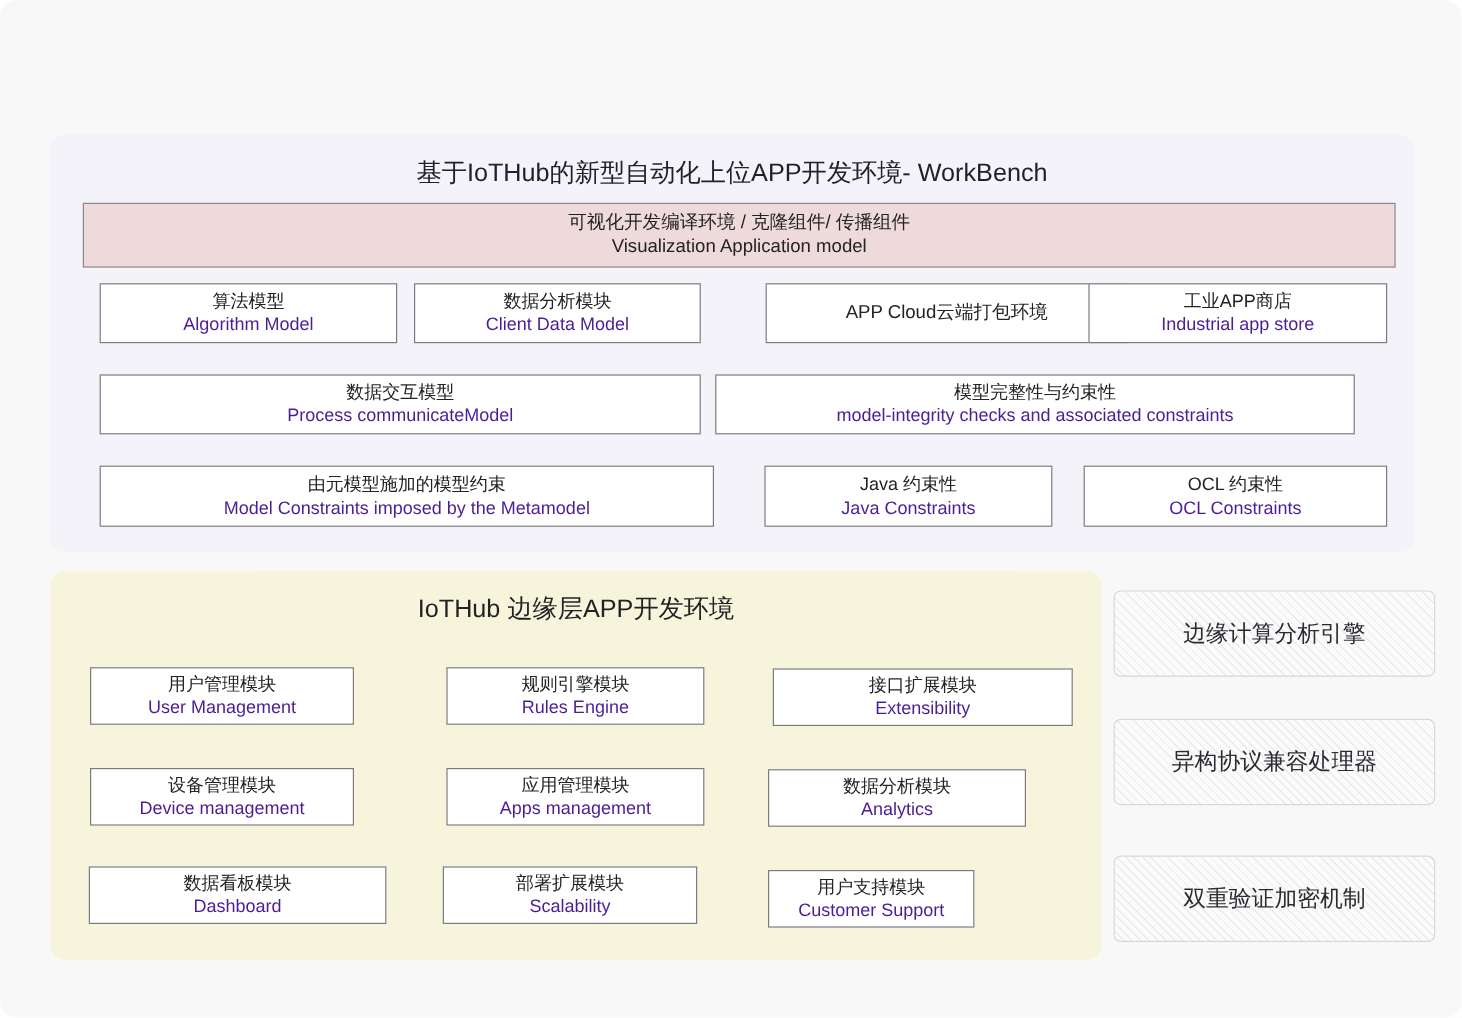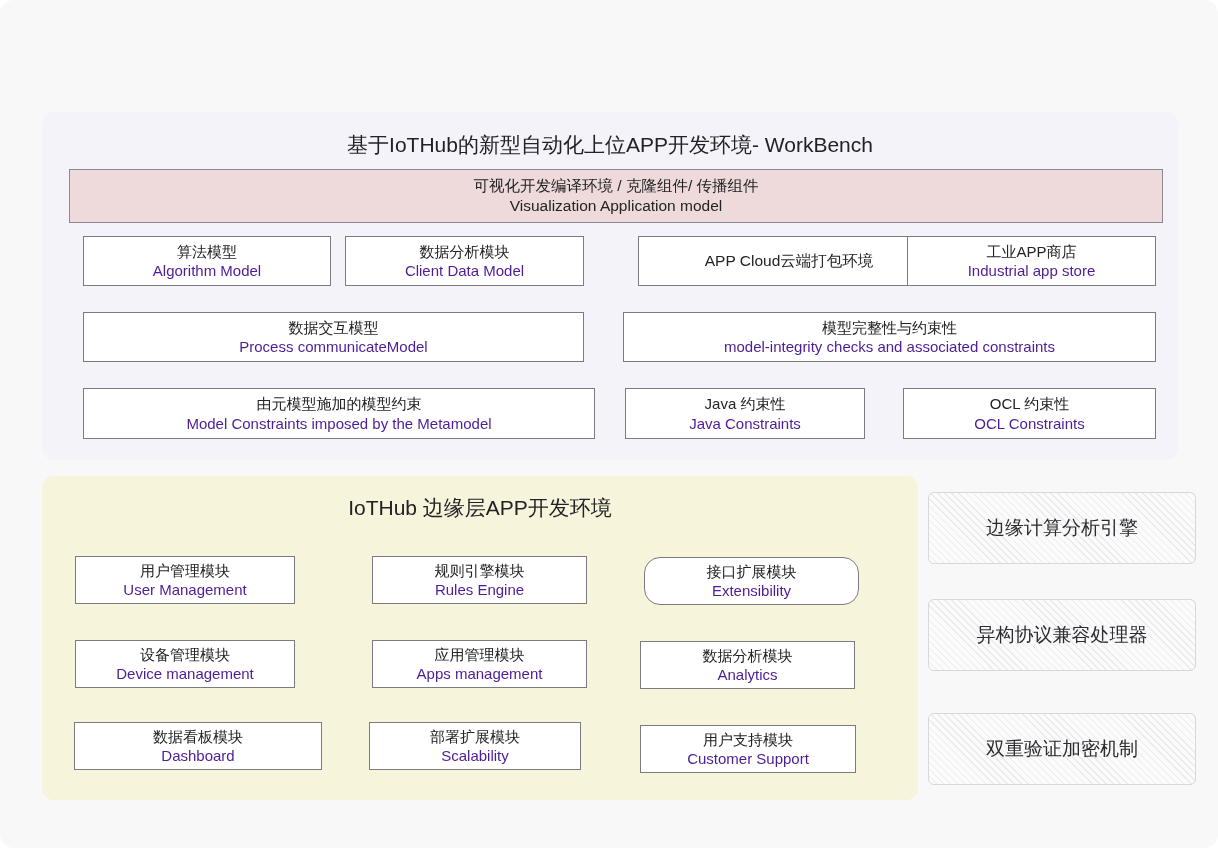"模型完整性与约束性" div.box { left: 581px -> 554px }
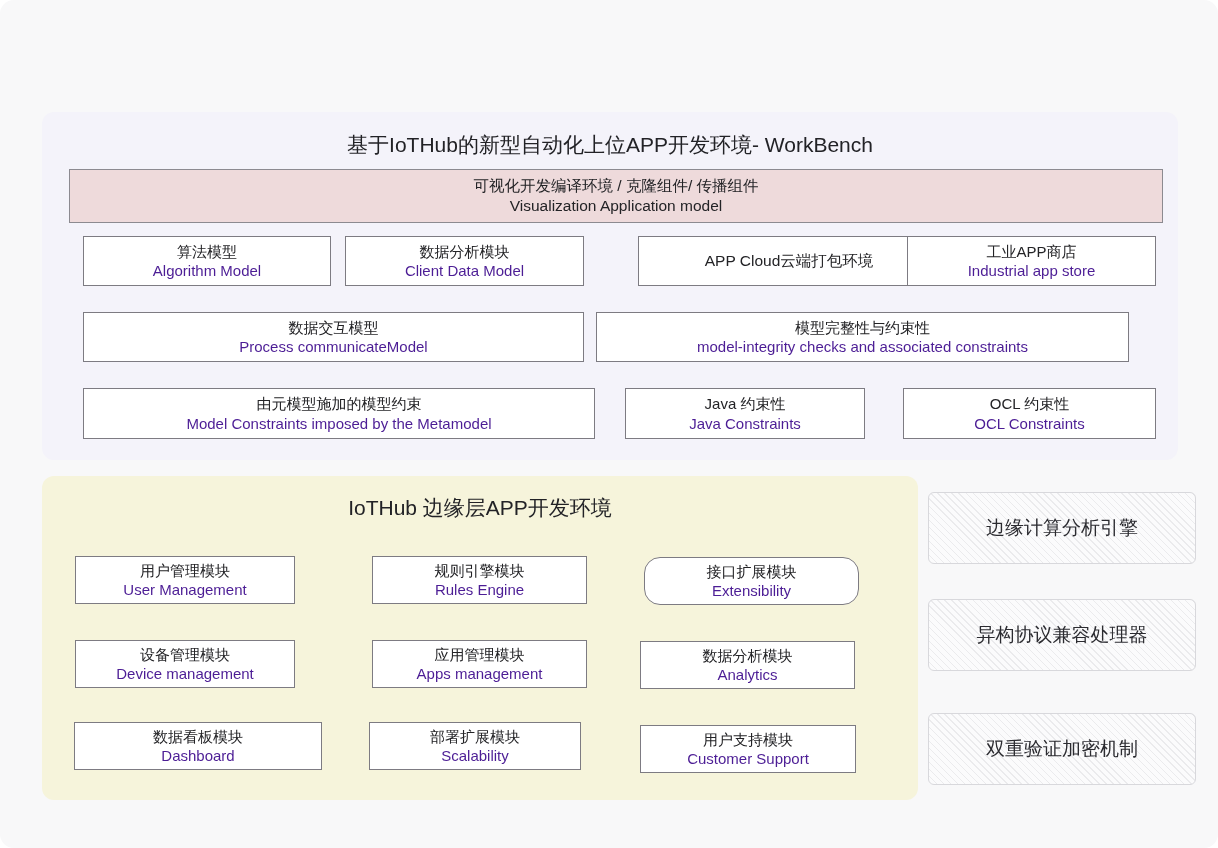"Java 约束性" div.box { left: 583px -> 595px }
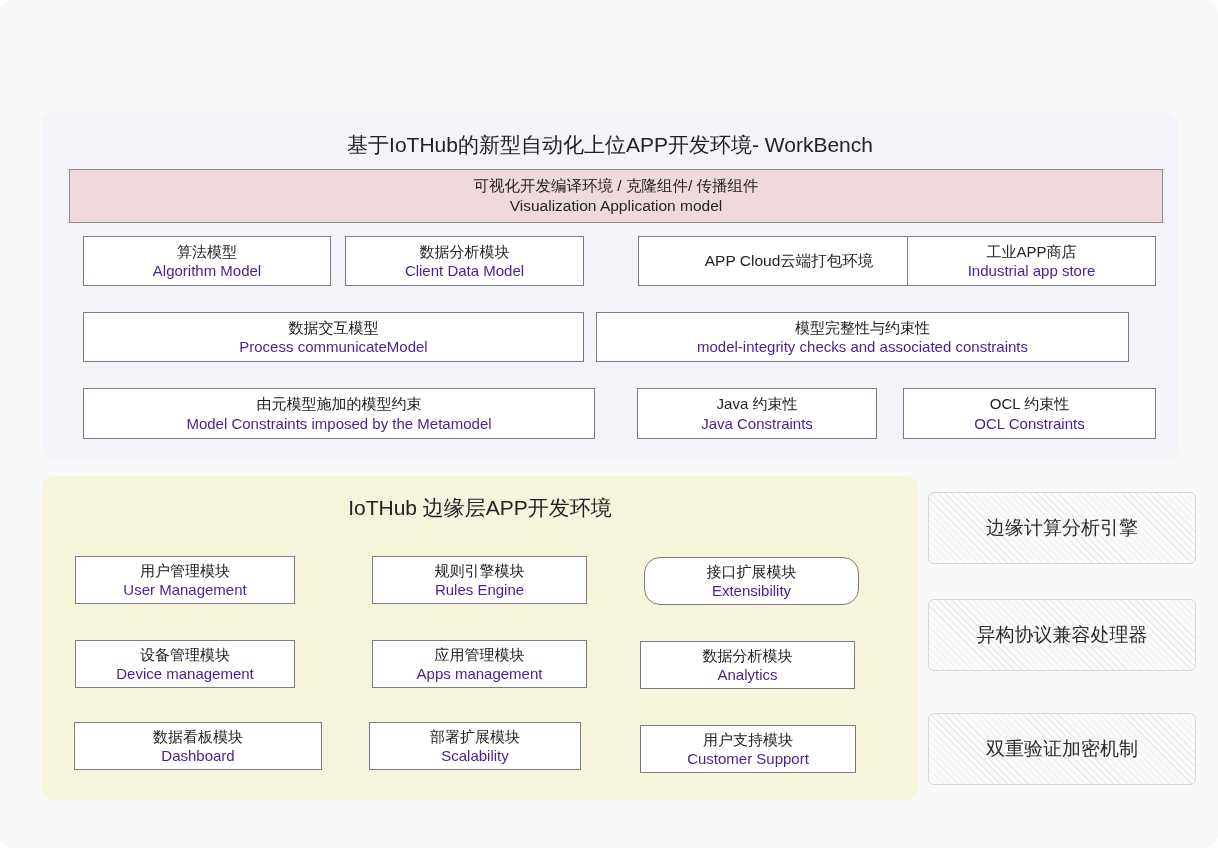"接口扩展模块" div.box { border-radius: 16px -> none; width: 215px -> 250px }
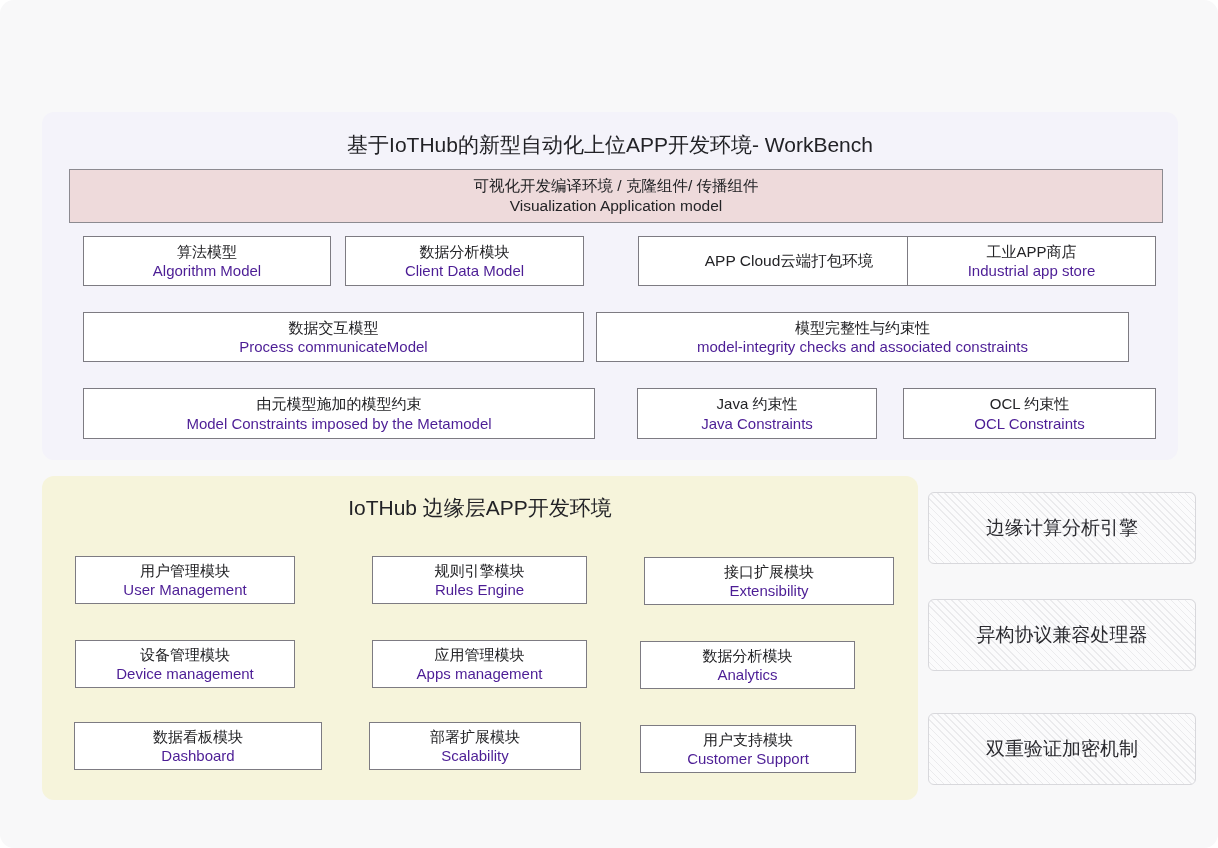"用户支持模块" div.box { width: 216px -> 172px }
